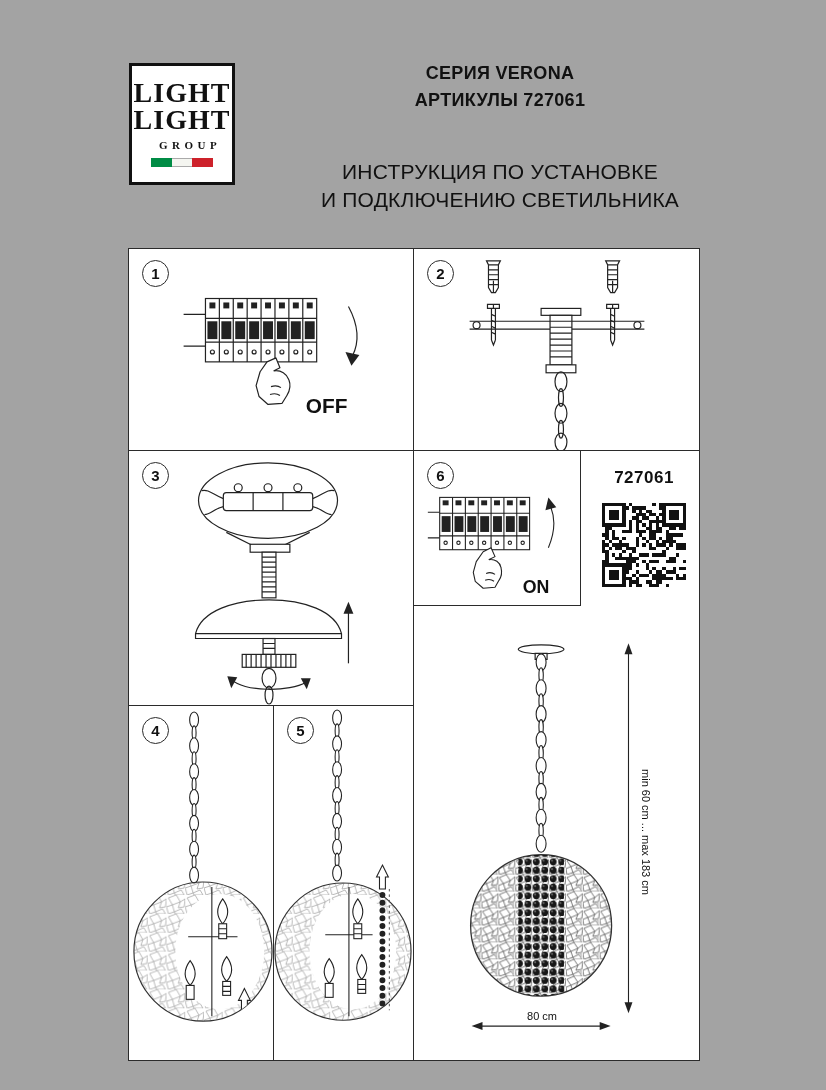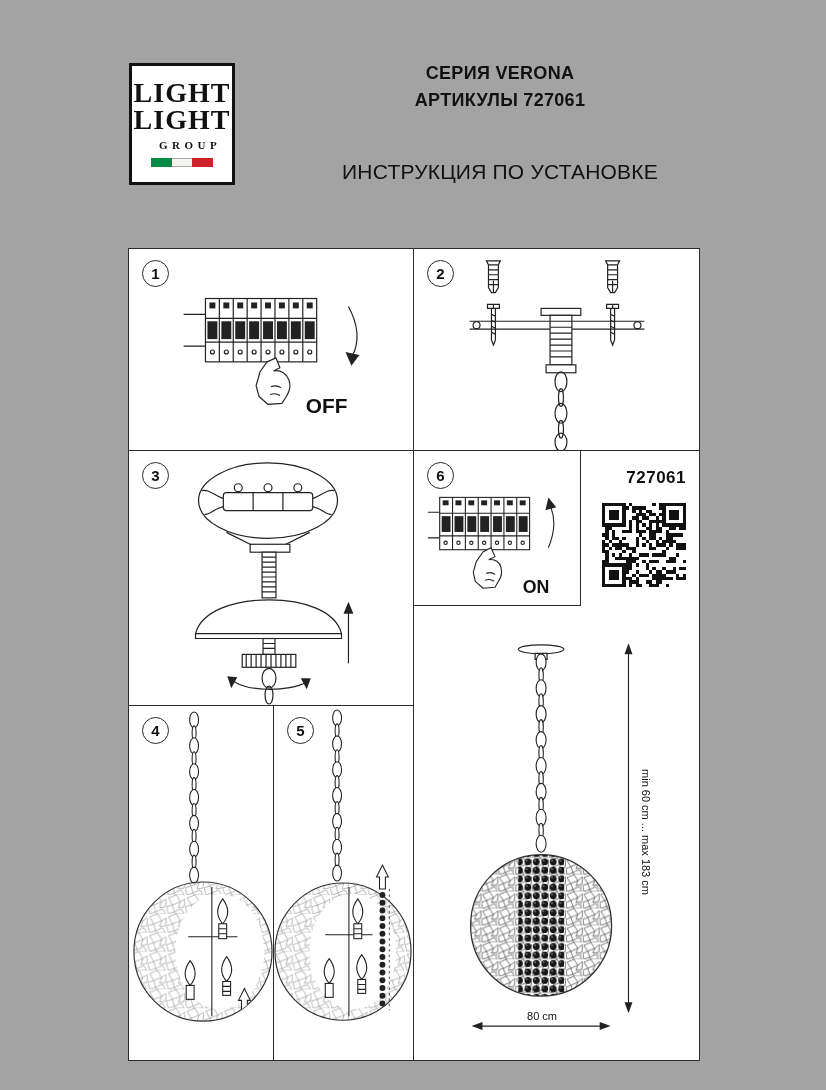"И ПОДКЛЮЧЕНИЮ СВЕТИЛЬНИКА" div { html: none -> <div>И ПОДКЛЮЧЕНИЮ СВЕТИЛЬНИКА</div> }
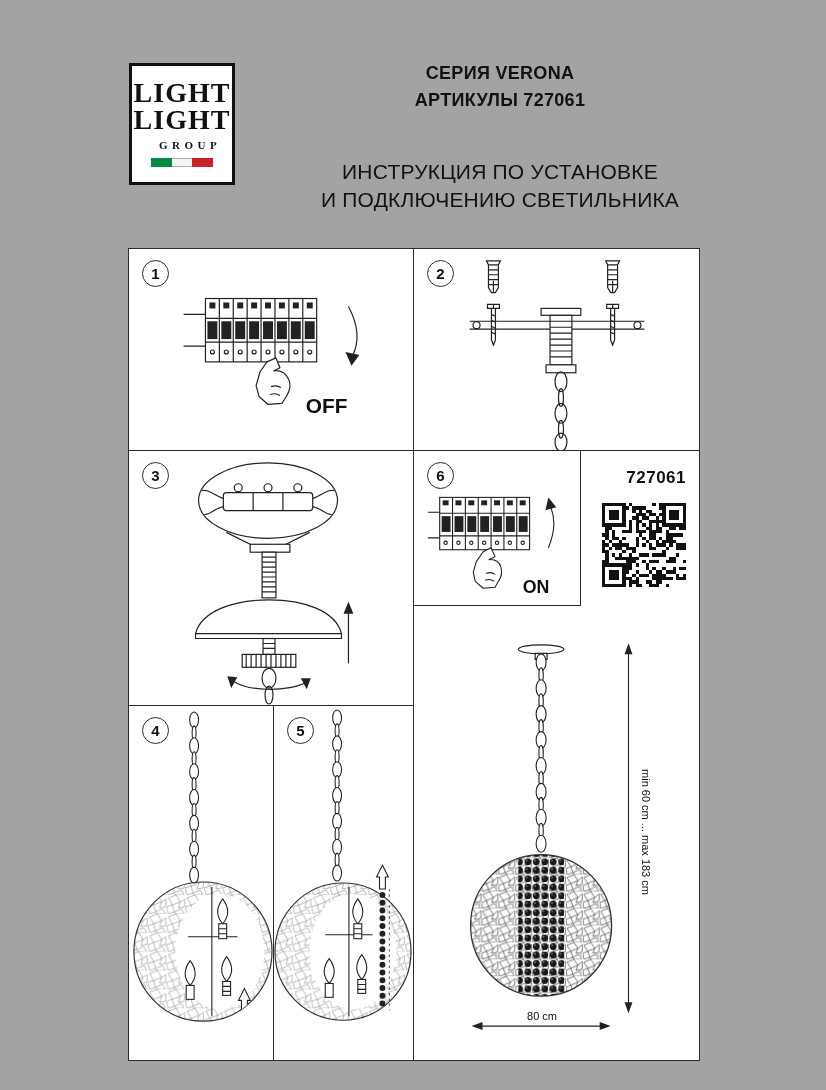"727061" .art-num { text-align: right -> center }
